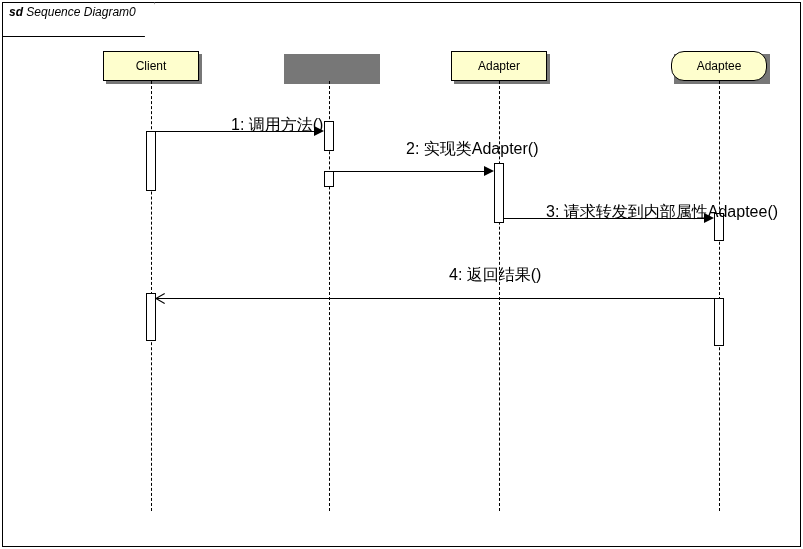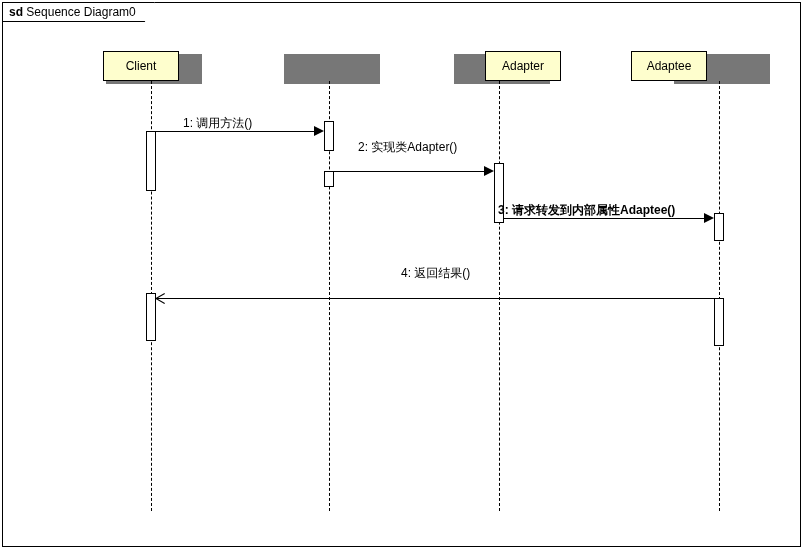"sd Sequence Diagram0" .frame-label { font-style: none -> italic; padding: 2px 18px 2px 6px -> 2px 18px 17px 6px }
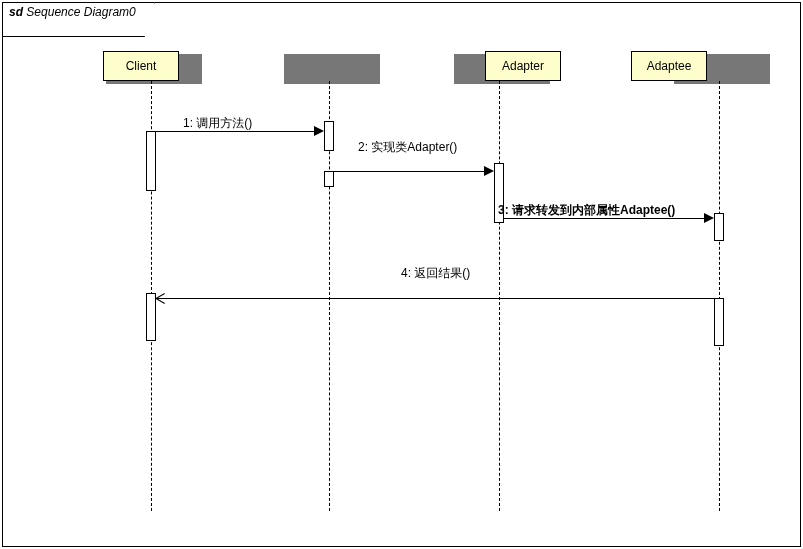"Client" .participant { width: 76px -> 96px }
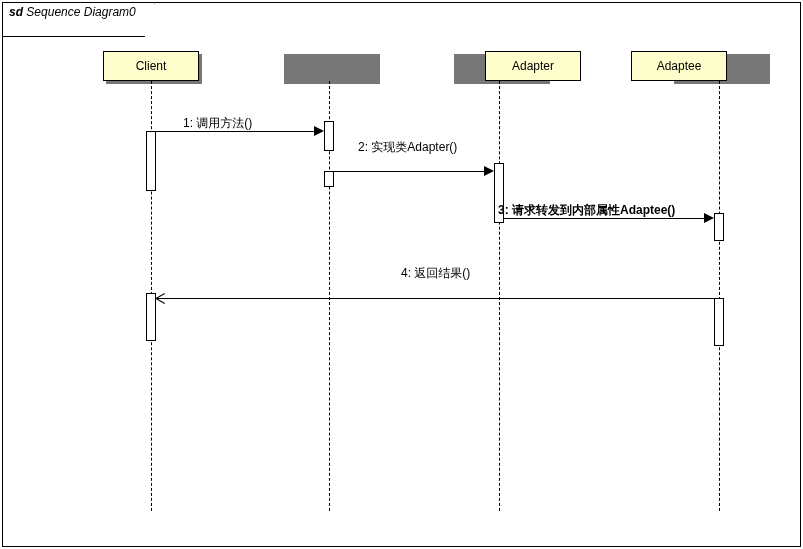"Adapter" div.participant { margin-left: 34px -> none }
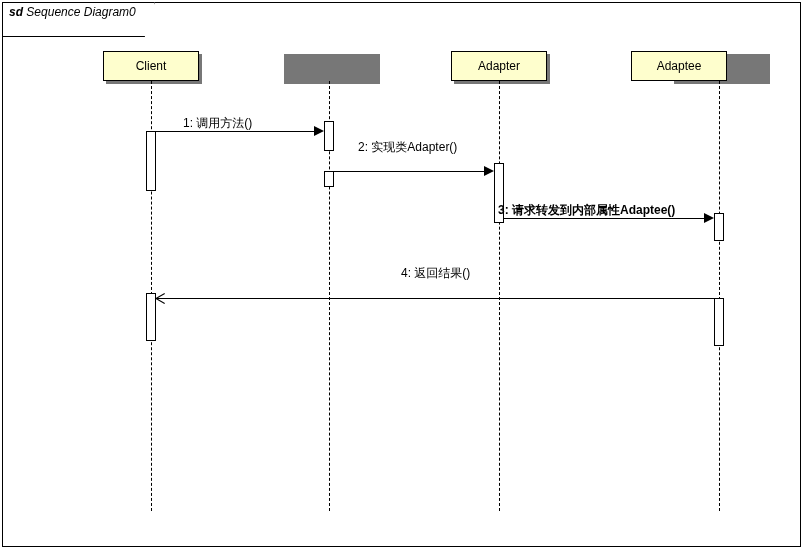"Adaptee" div.participant { border-radius: none -> 13px; left: 628px -> 668px }
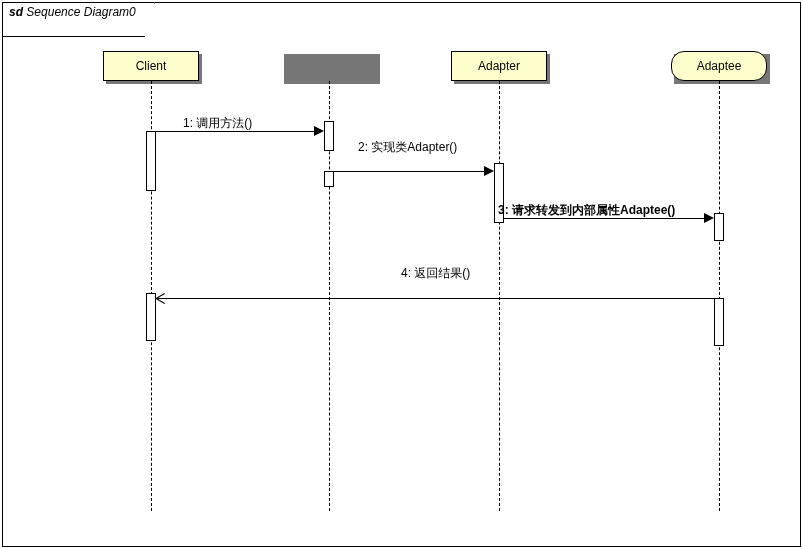"1: 调用方法()" .msg-label { font-size: 12px -> 16px; margin-left: none -> 48px }
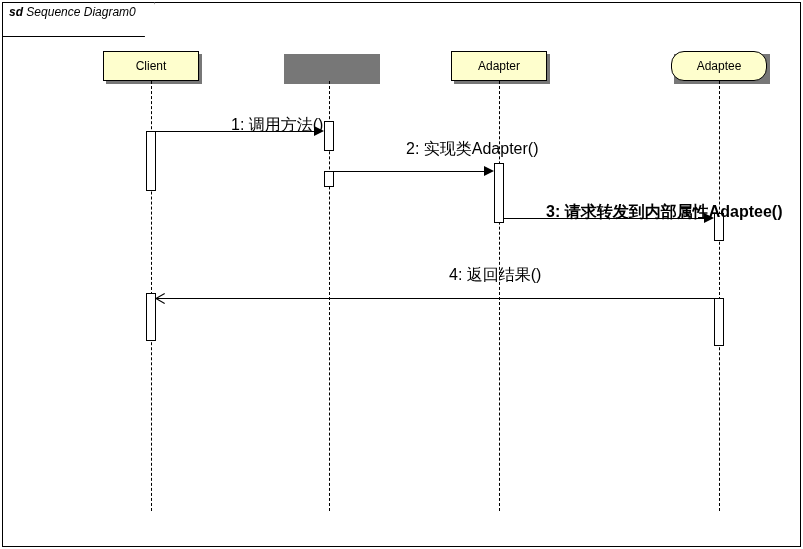"3: 请求转发到内部属性Adaptee()" div.msg-label { font-weight: bold -> none }
